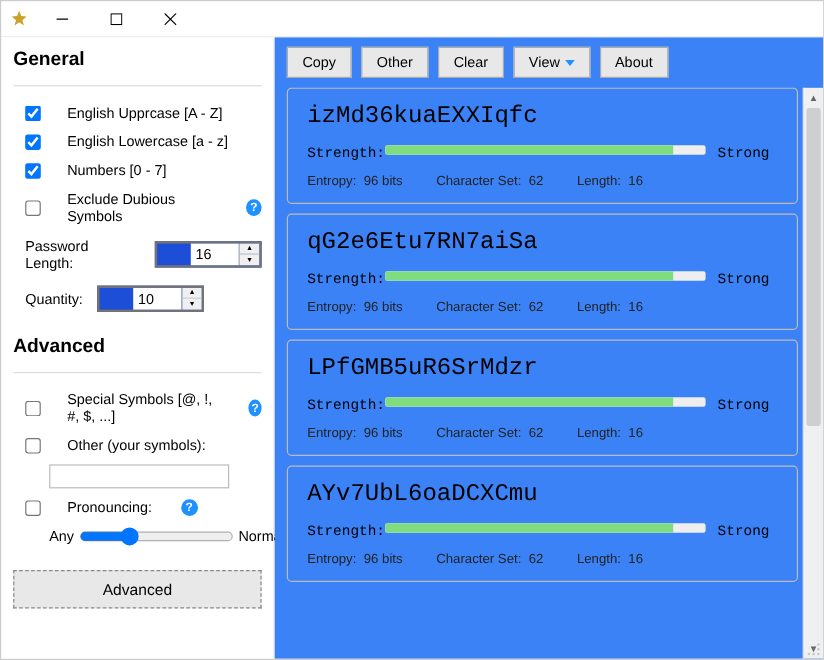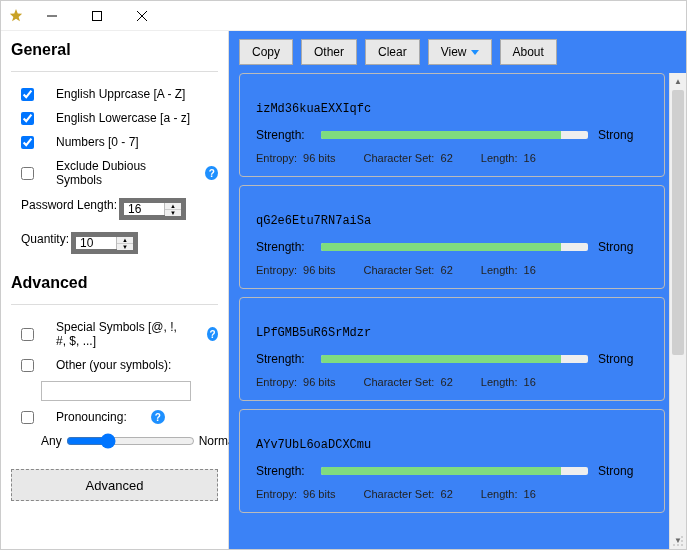"izMd36kuaEXXIqfc" .pw { font-size: 12px -> 20px; margin-top: 16px -> none }
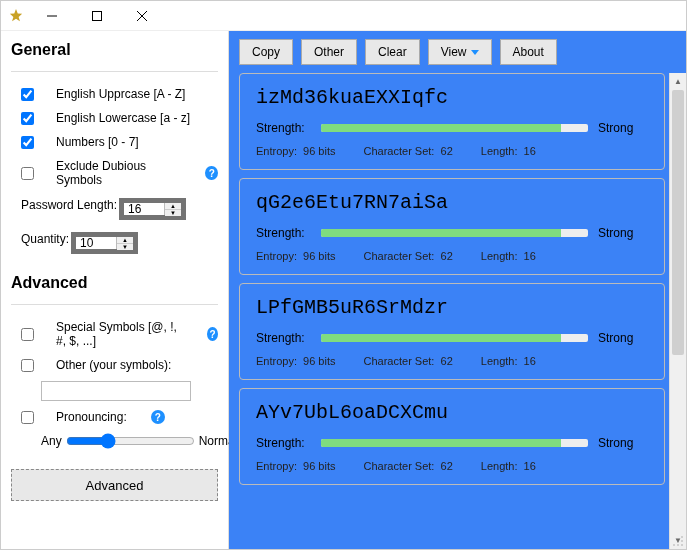"Strength:" .strength-row { align-items: center -> flex-start; font-family: none -> Liberation Mono, monospace }
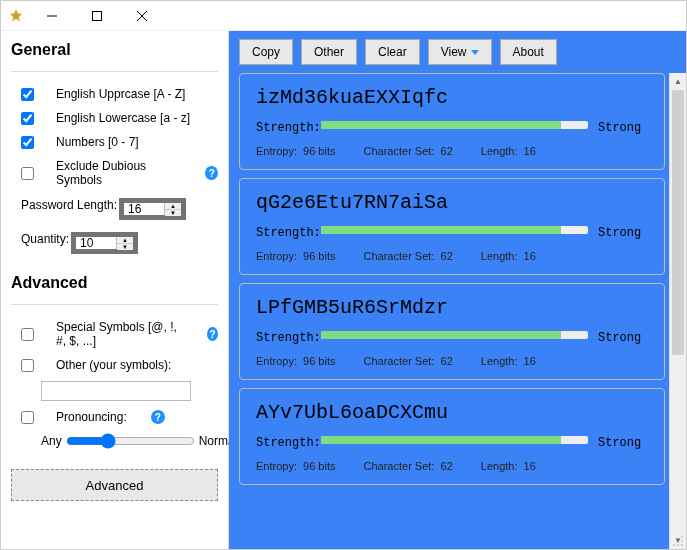"Password Length:" .field-row { align-items: none -> center; gap: 2px -> 12px }
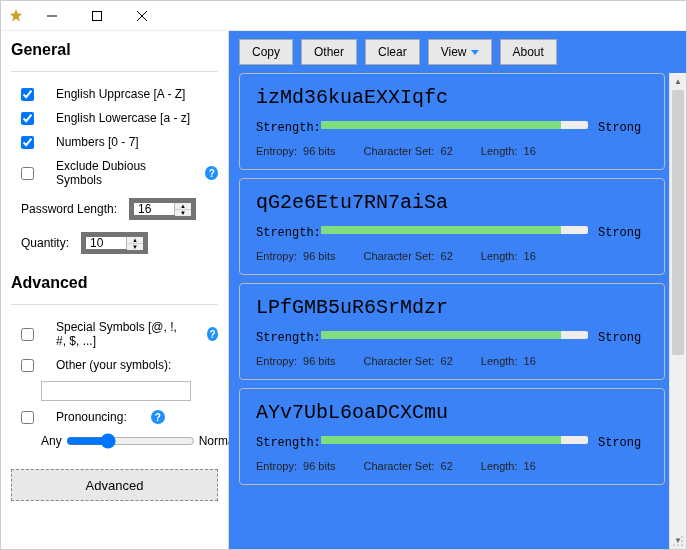"16" .spinner { border: 5px solid #737373 -> 2px solid #737373; padding-left: none -> 28px }
